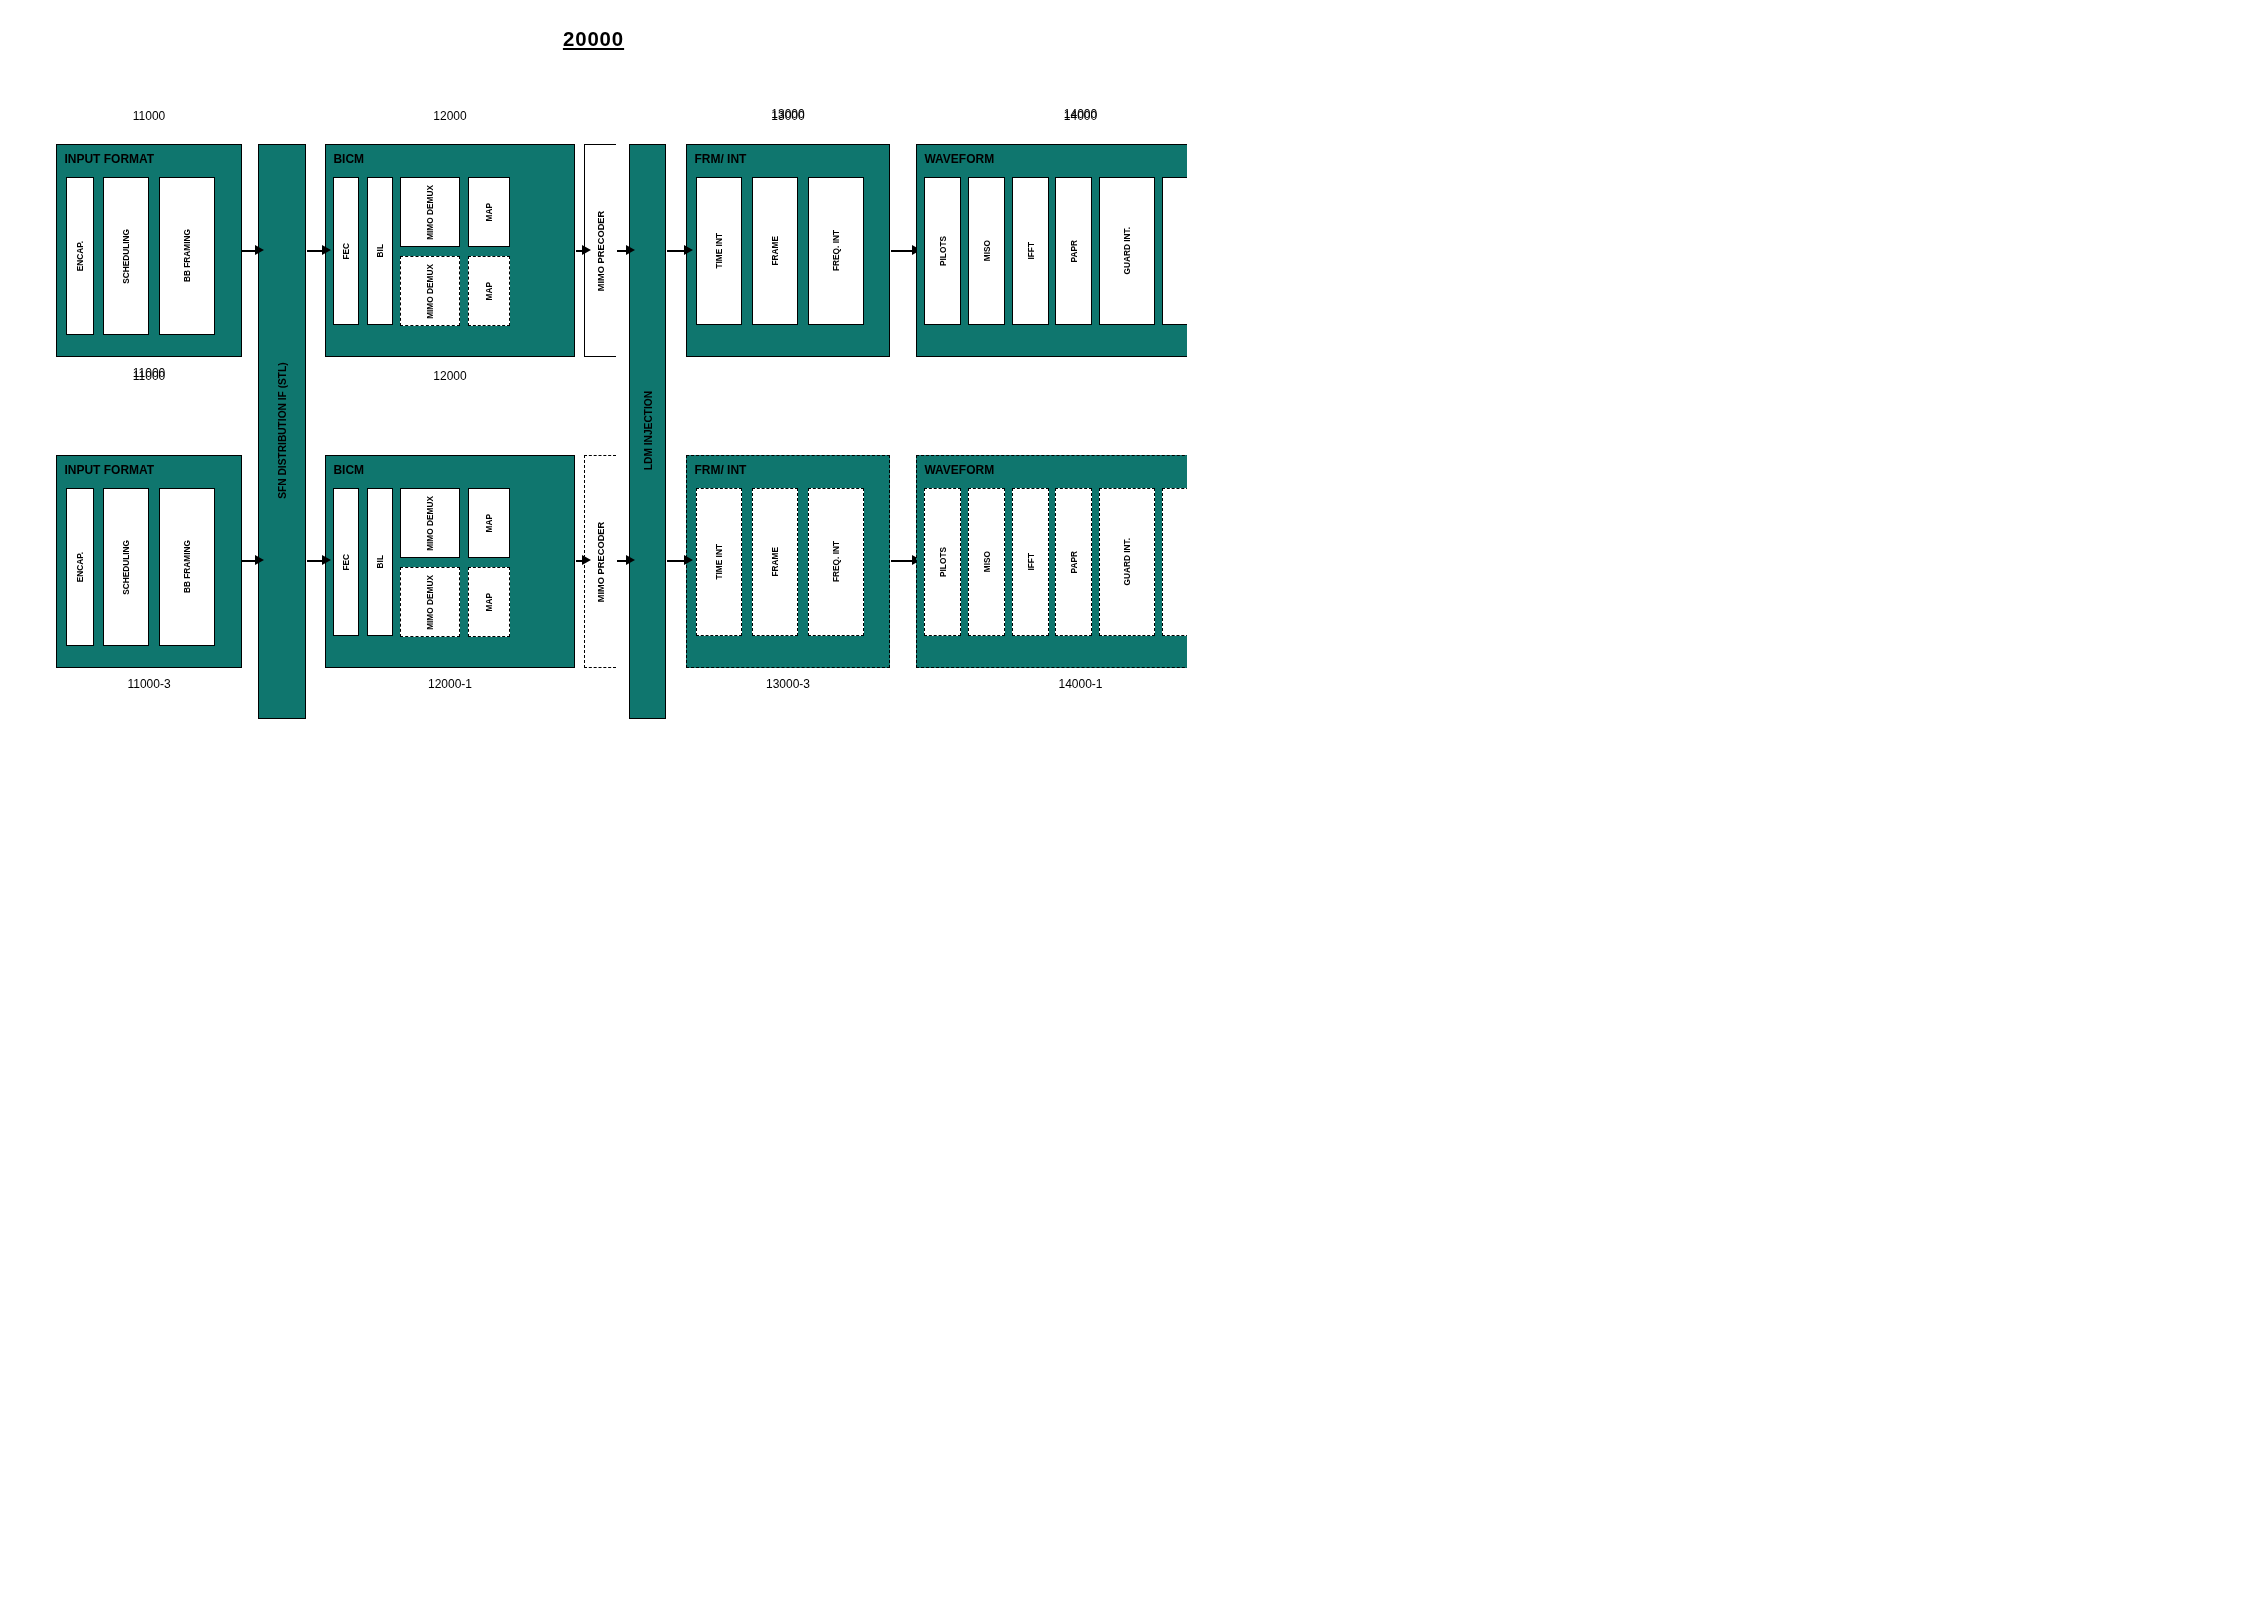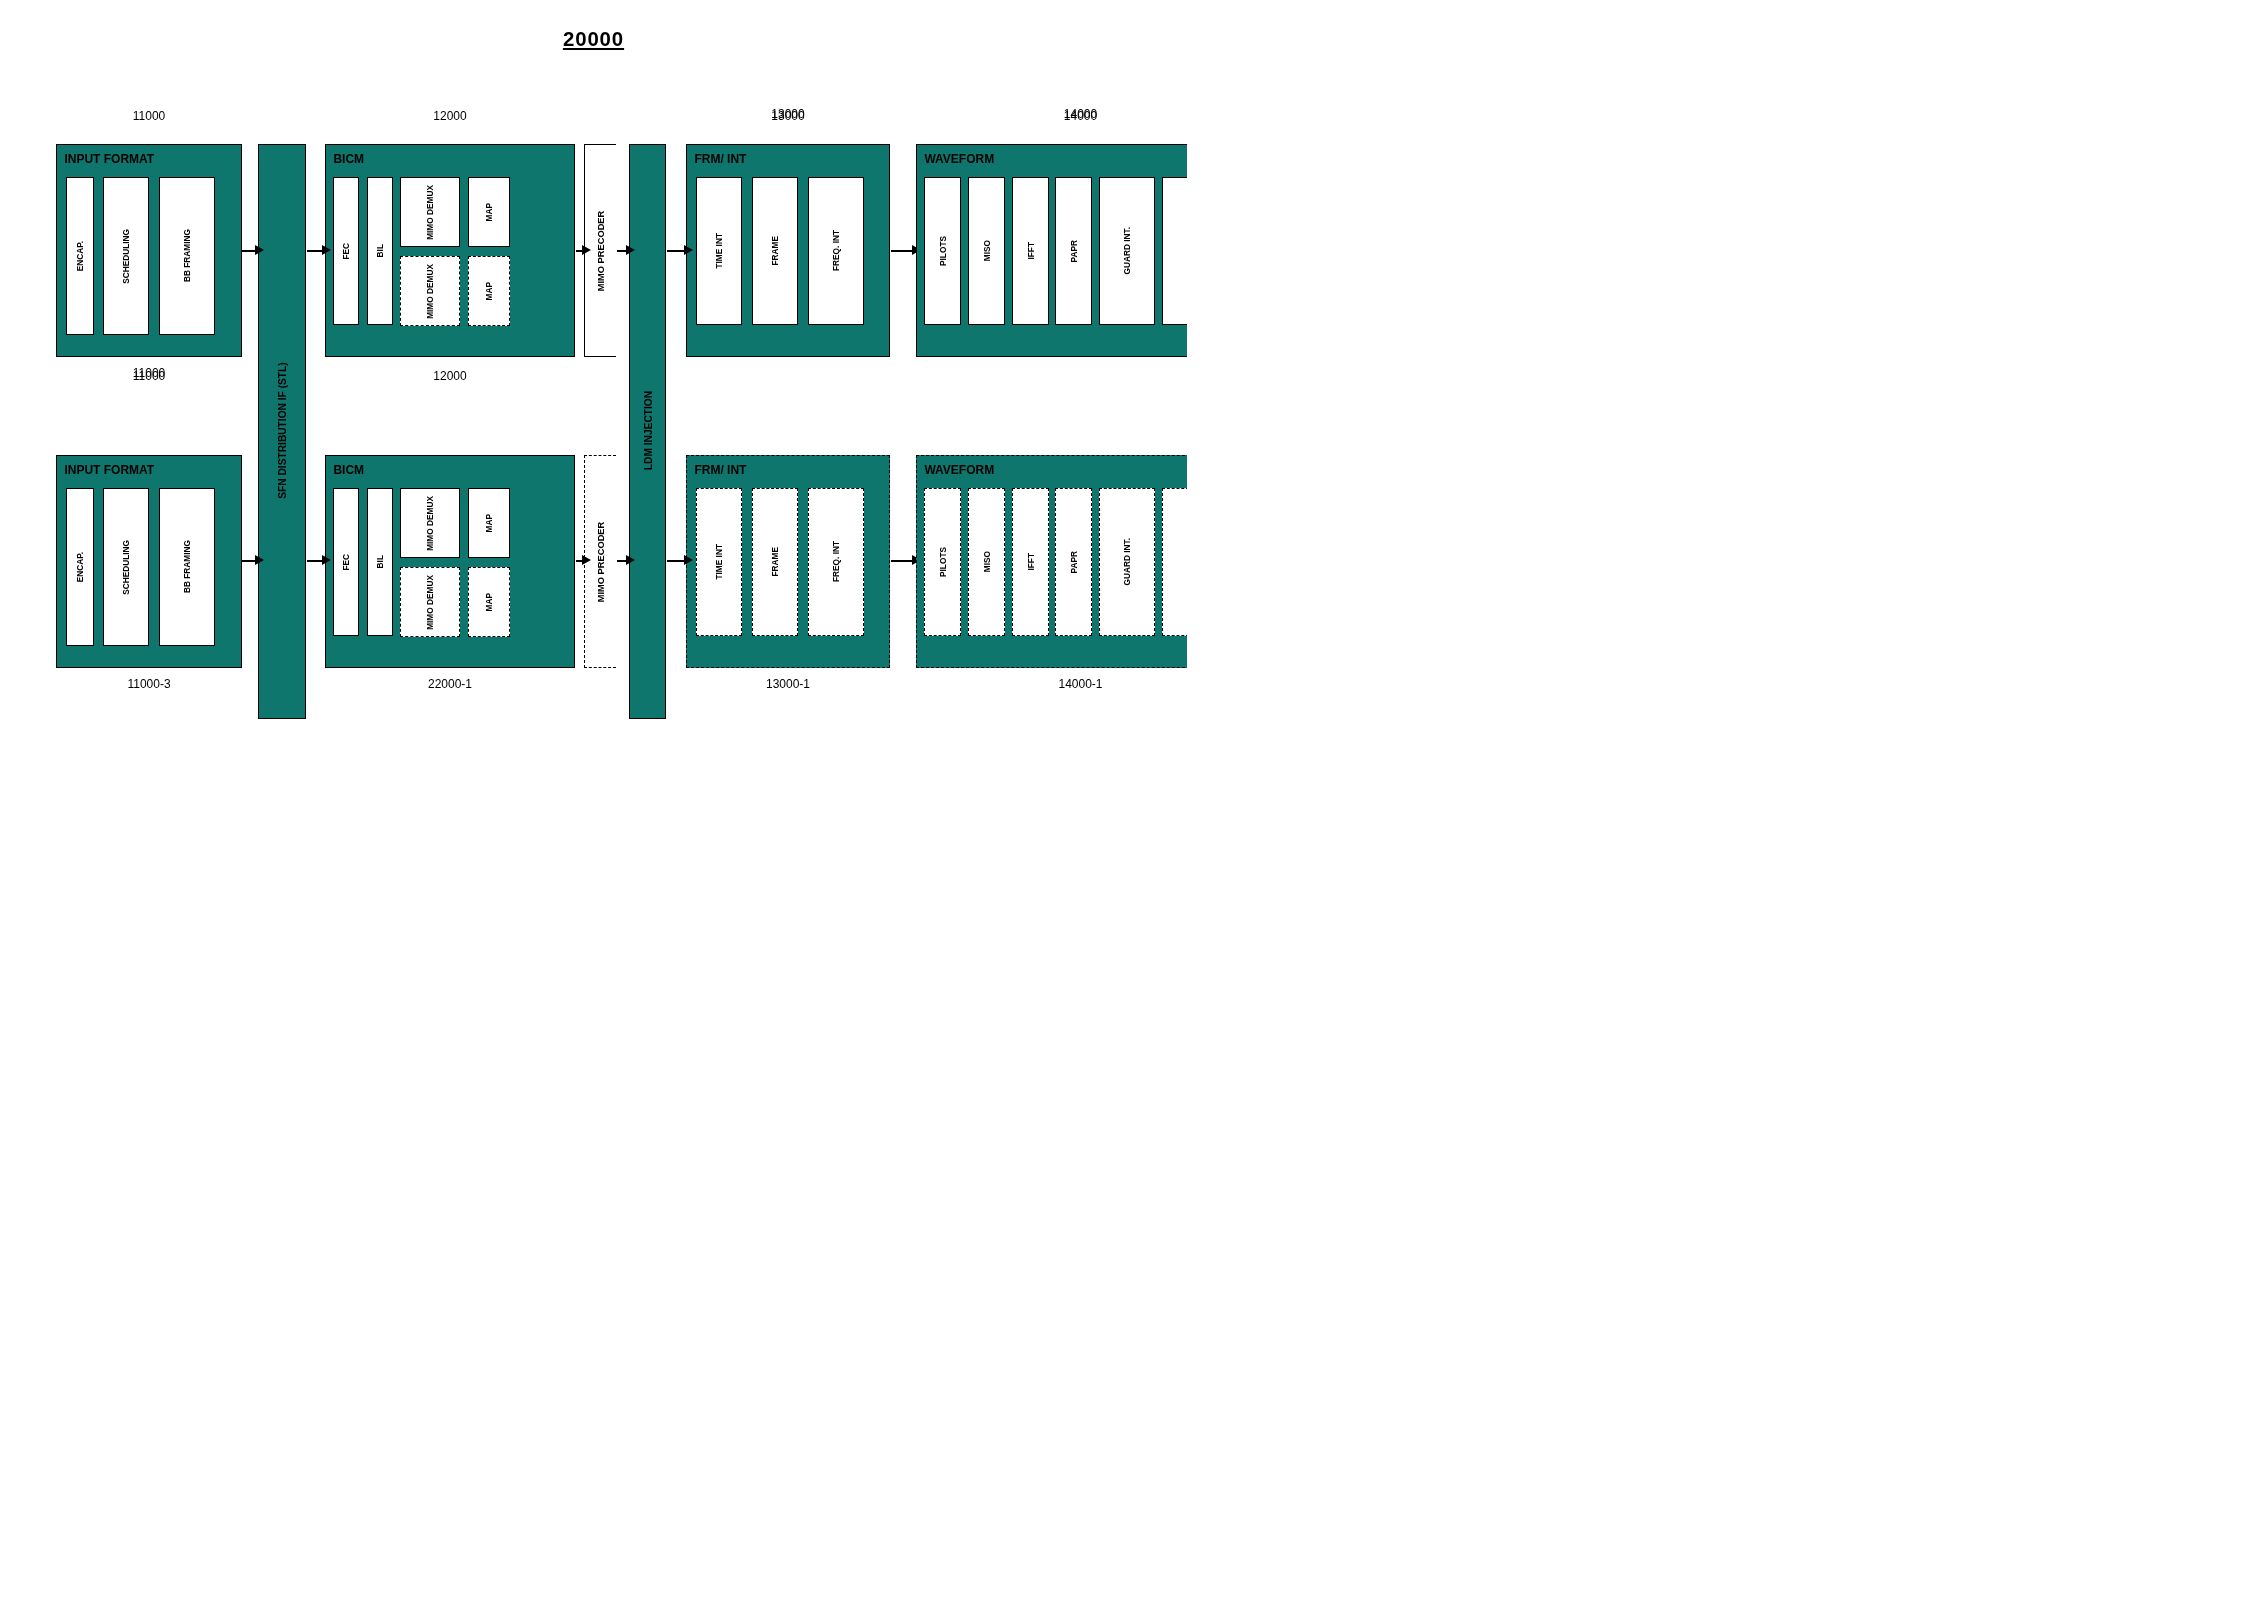"22000-1" div.comp-label { text: 22000-1 -> 12000-1 }
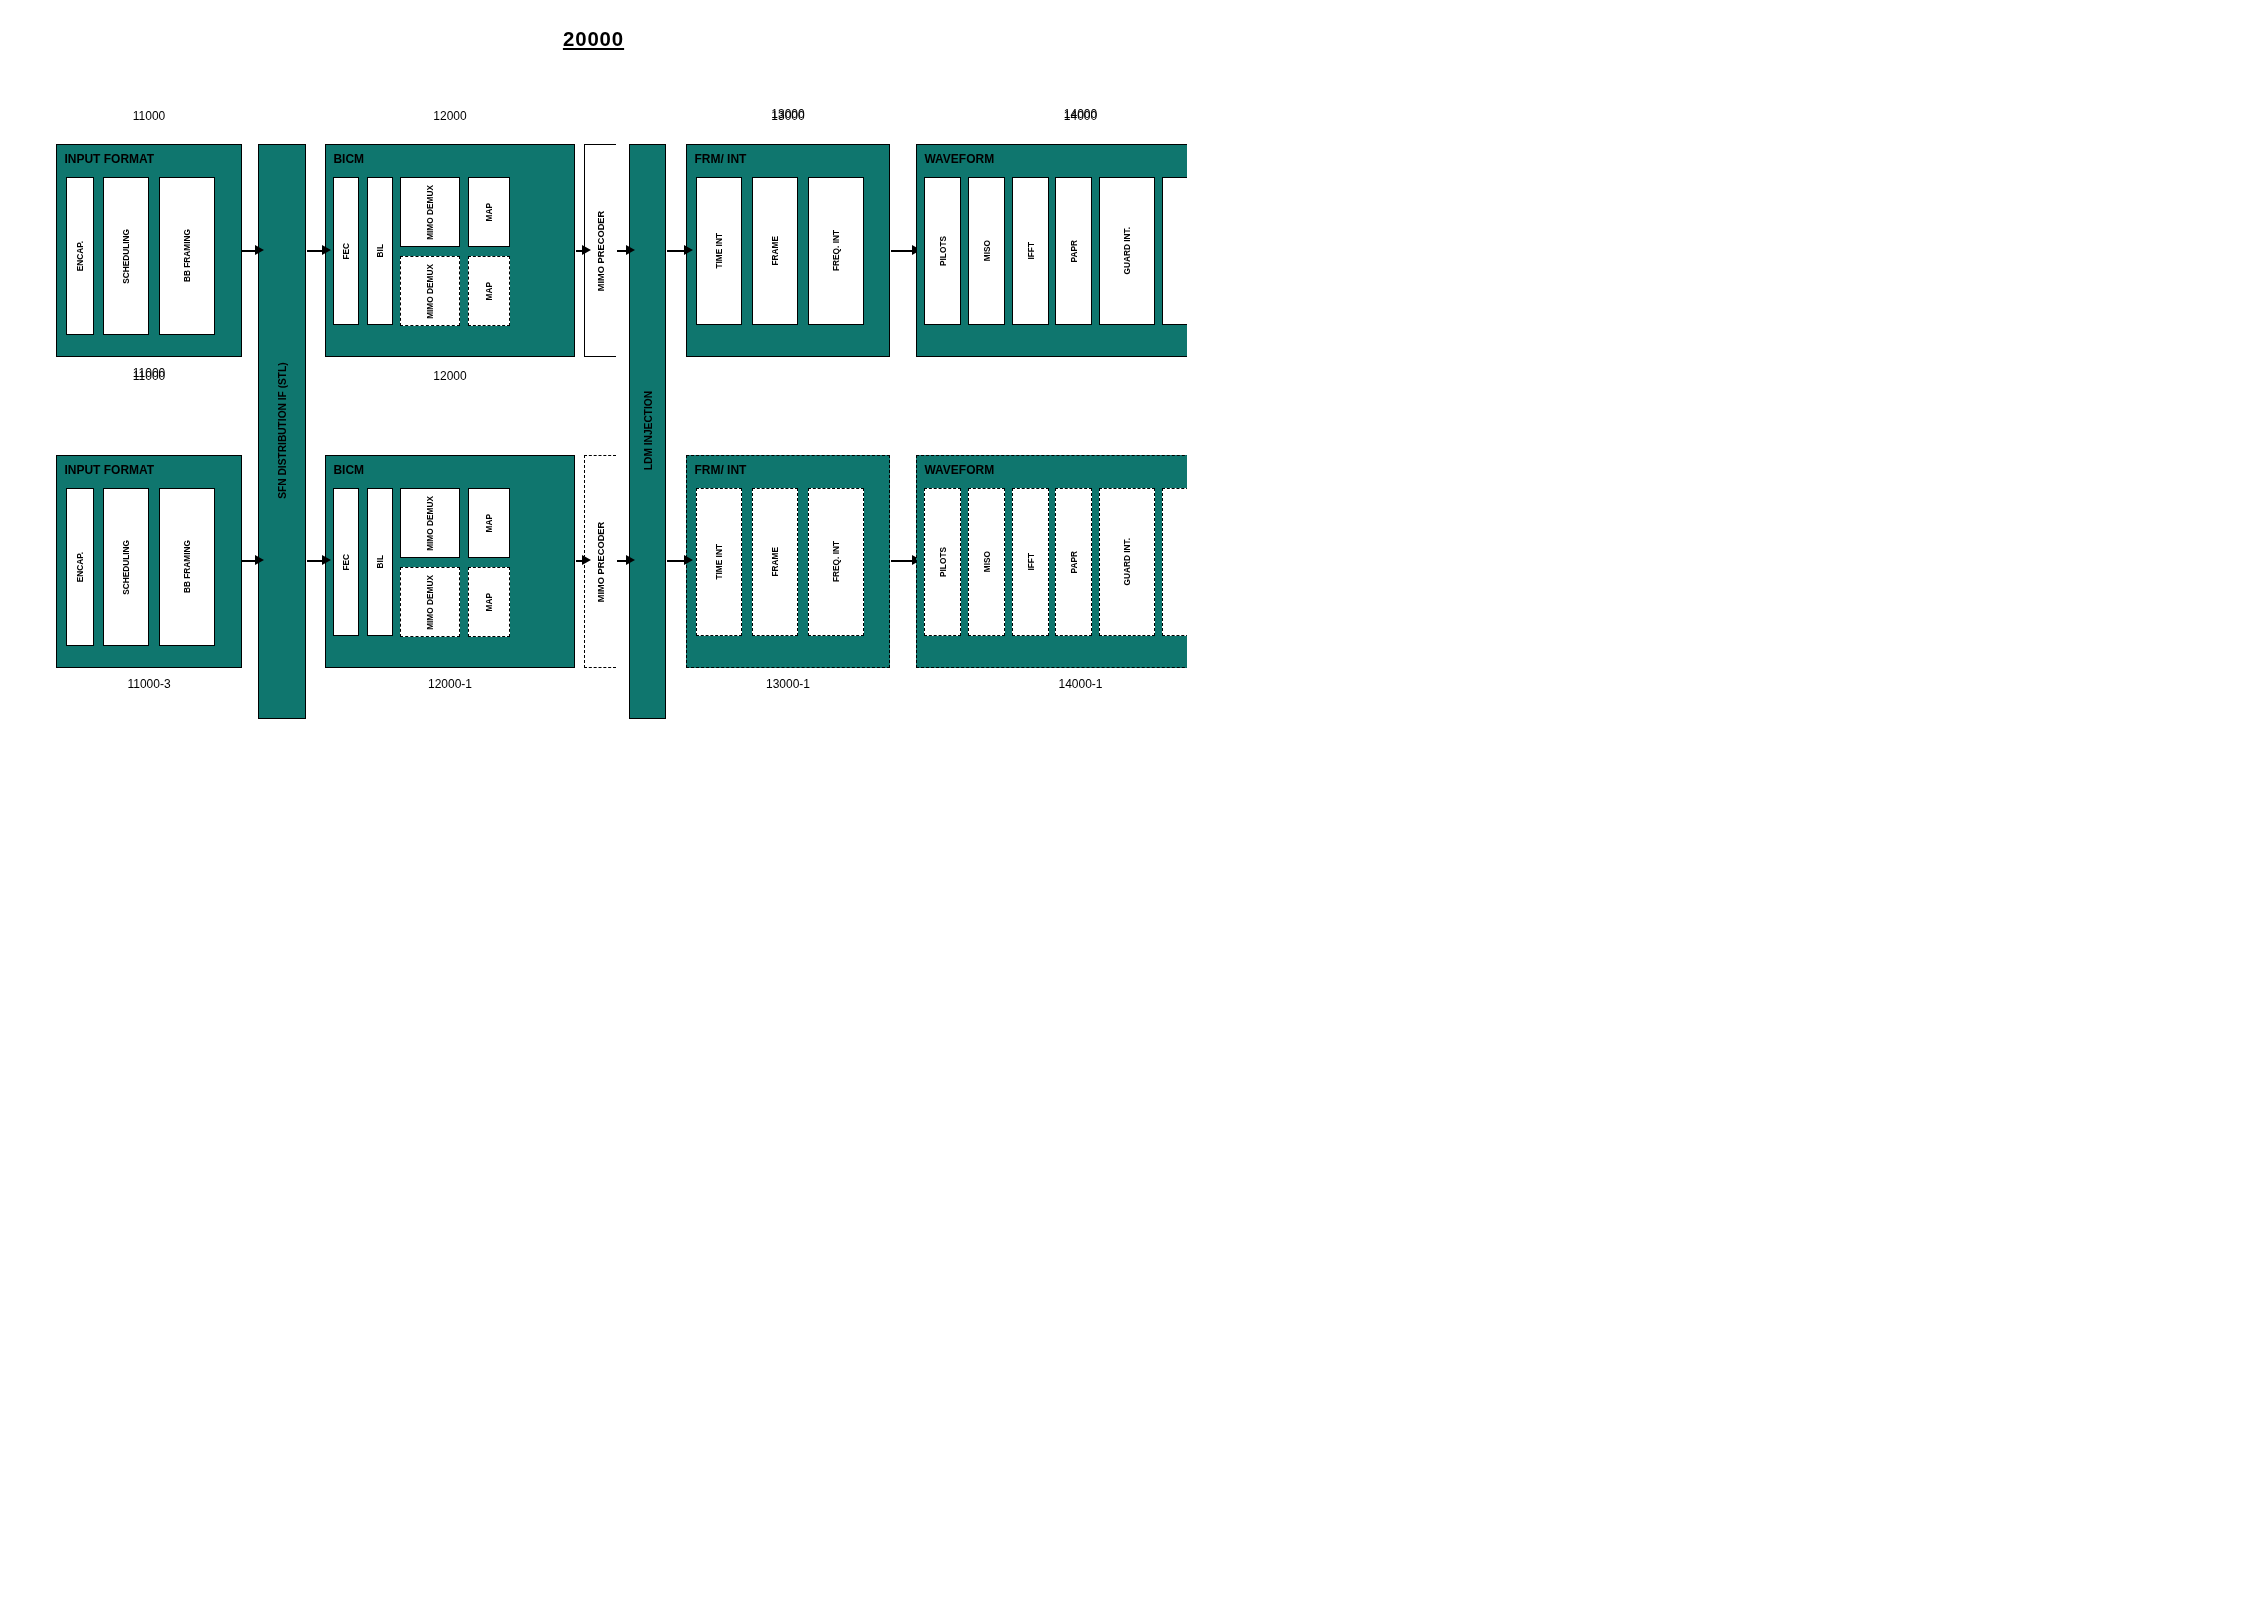"13000-1" div.comp-label { text: 13000-1 -> 13000-3 }
